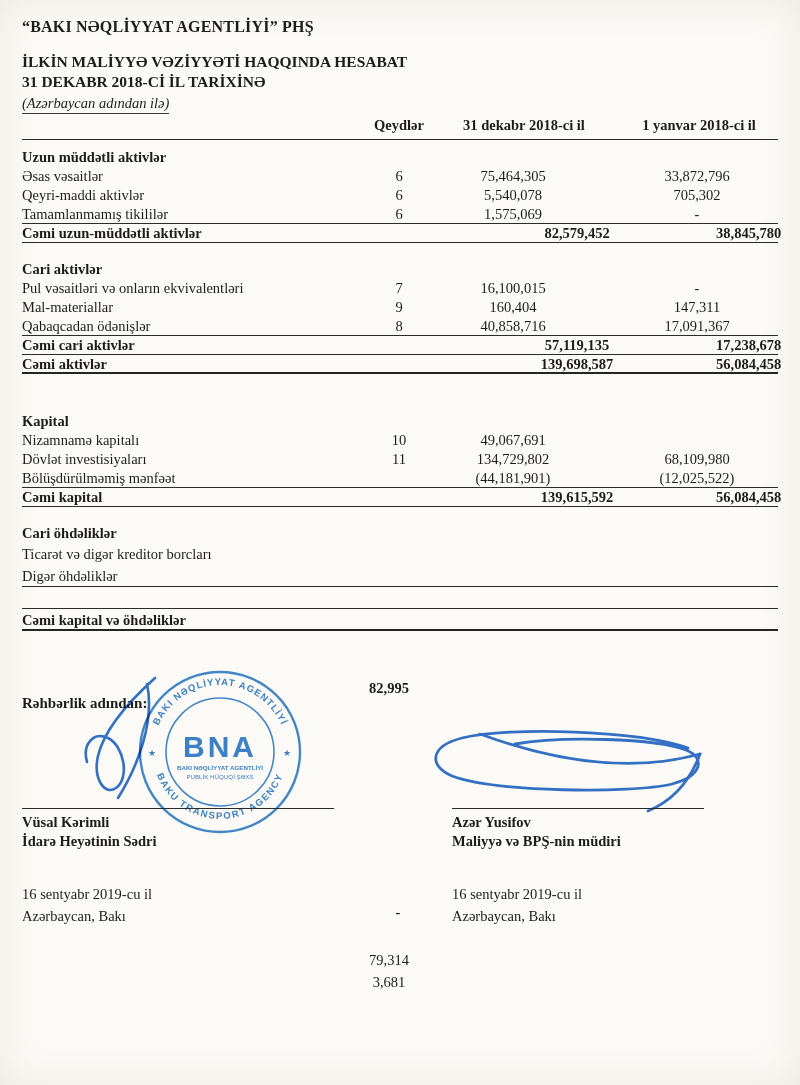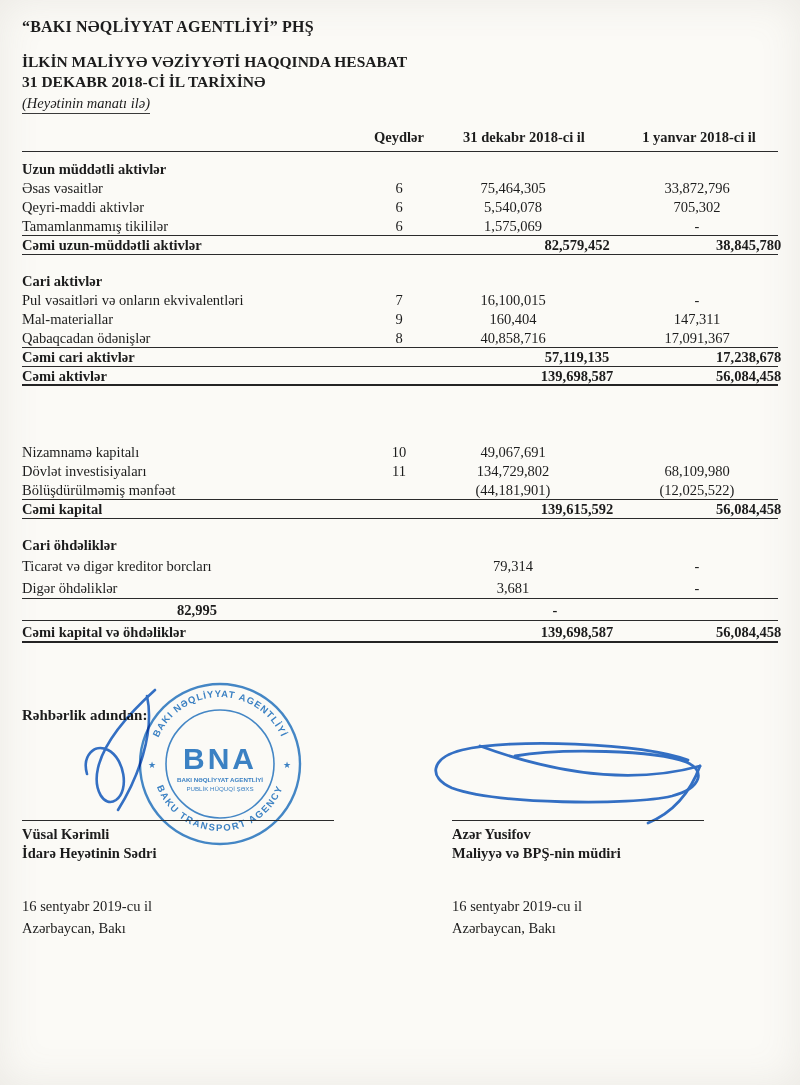"(Heyətinin manatı ilə)" span { text: Heyətinin manatı -> Azərbaycan adından }
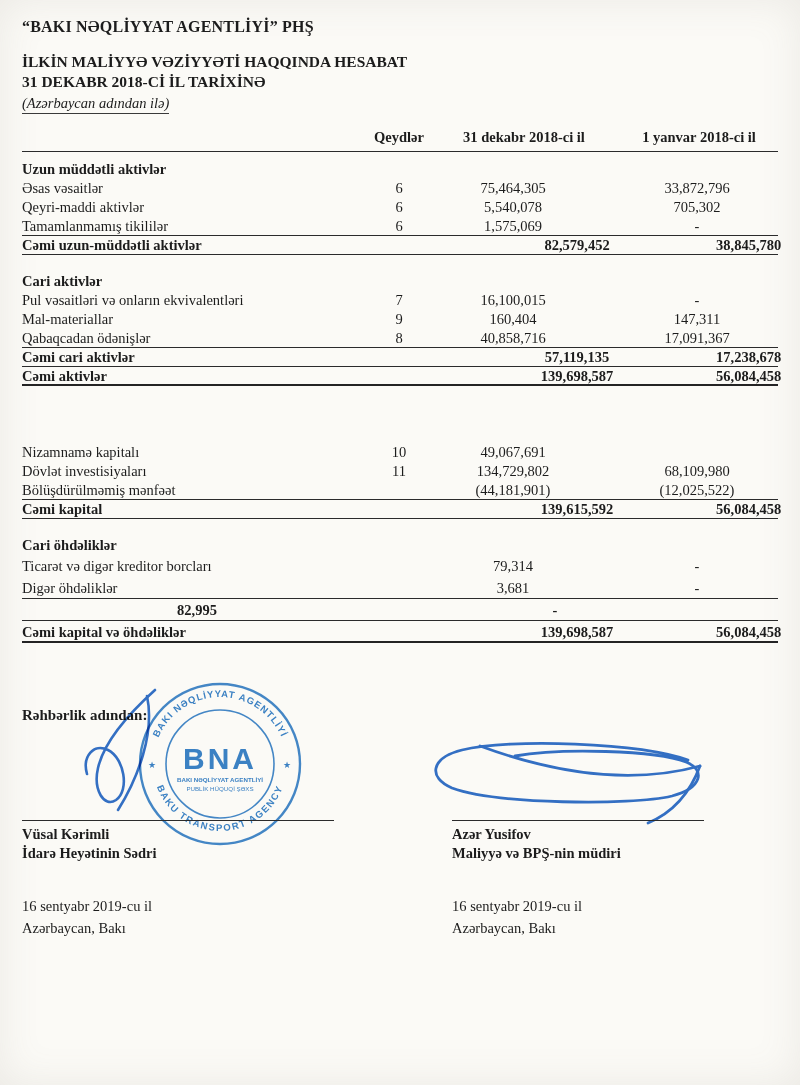"Qeydlər" .ftable { margin-top: 12px -> 0 }
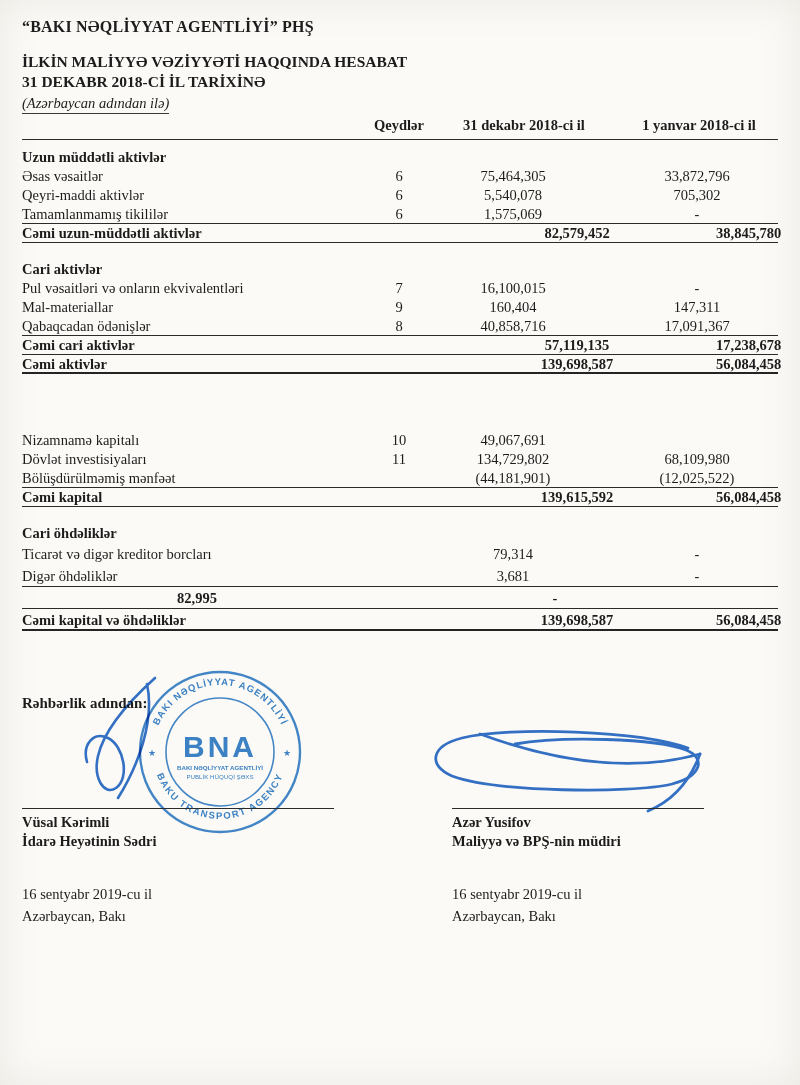"Kapital" span.cl { html: none -> <span>Kapital</span> }
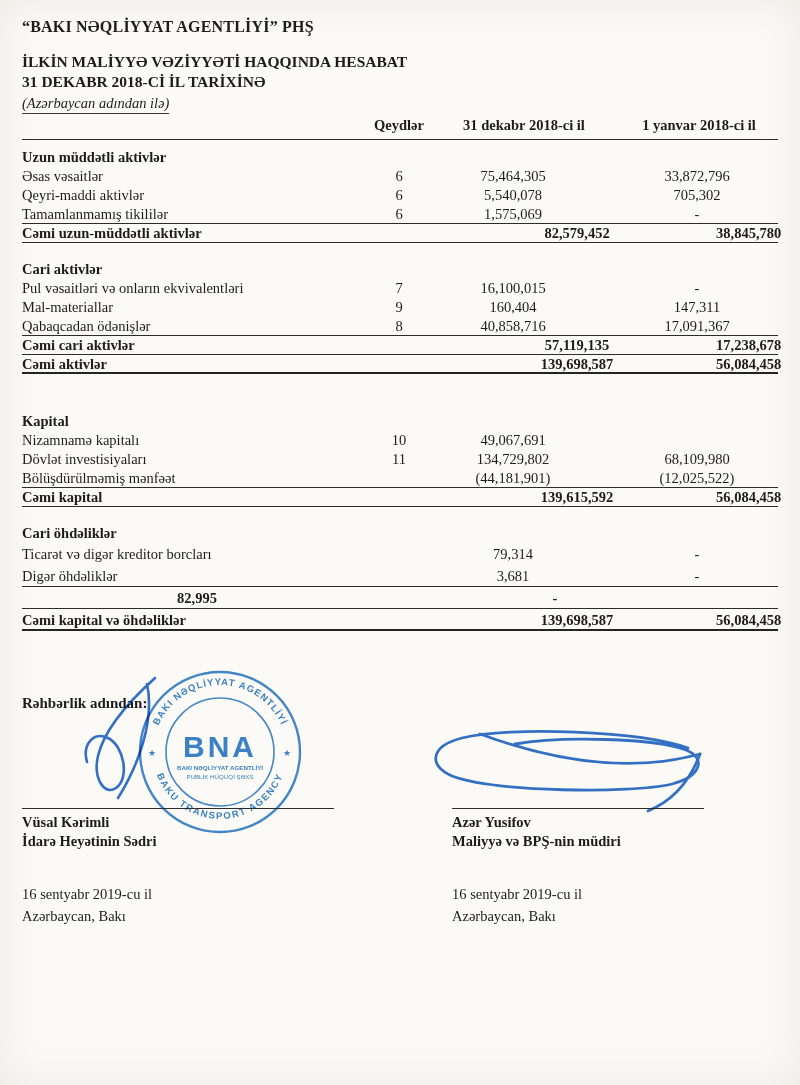"Ticarət və digər kreditor borcları" .trow.tall { flex-direction: none -> column }
